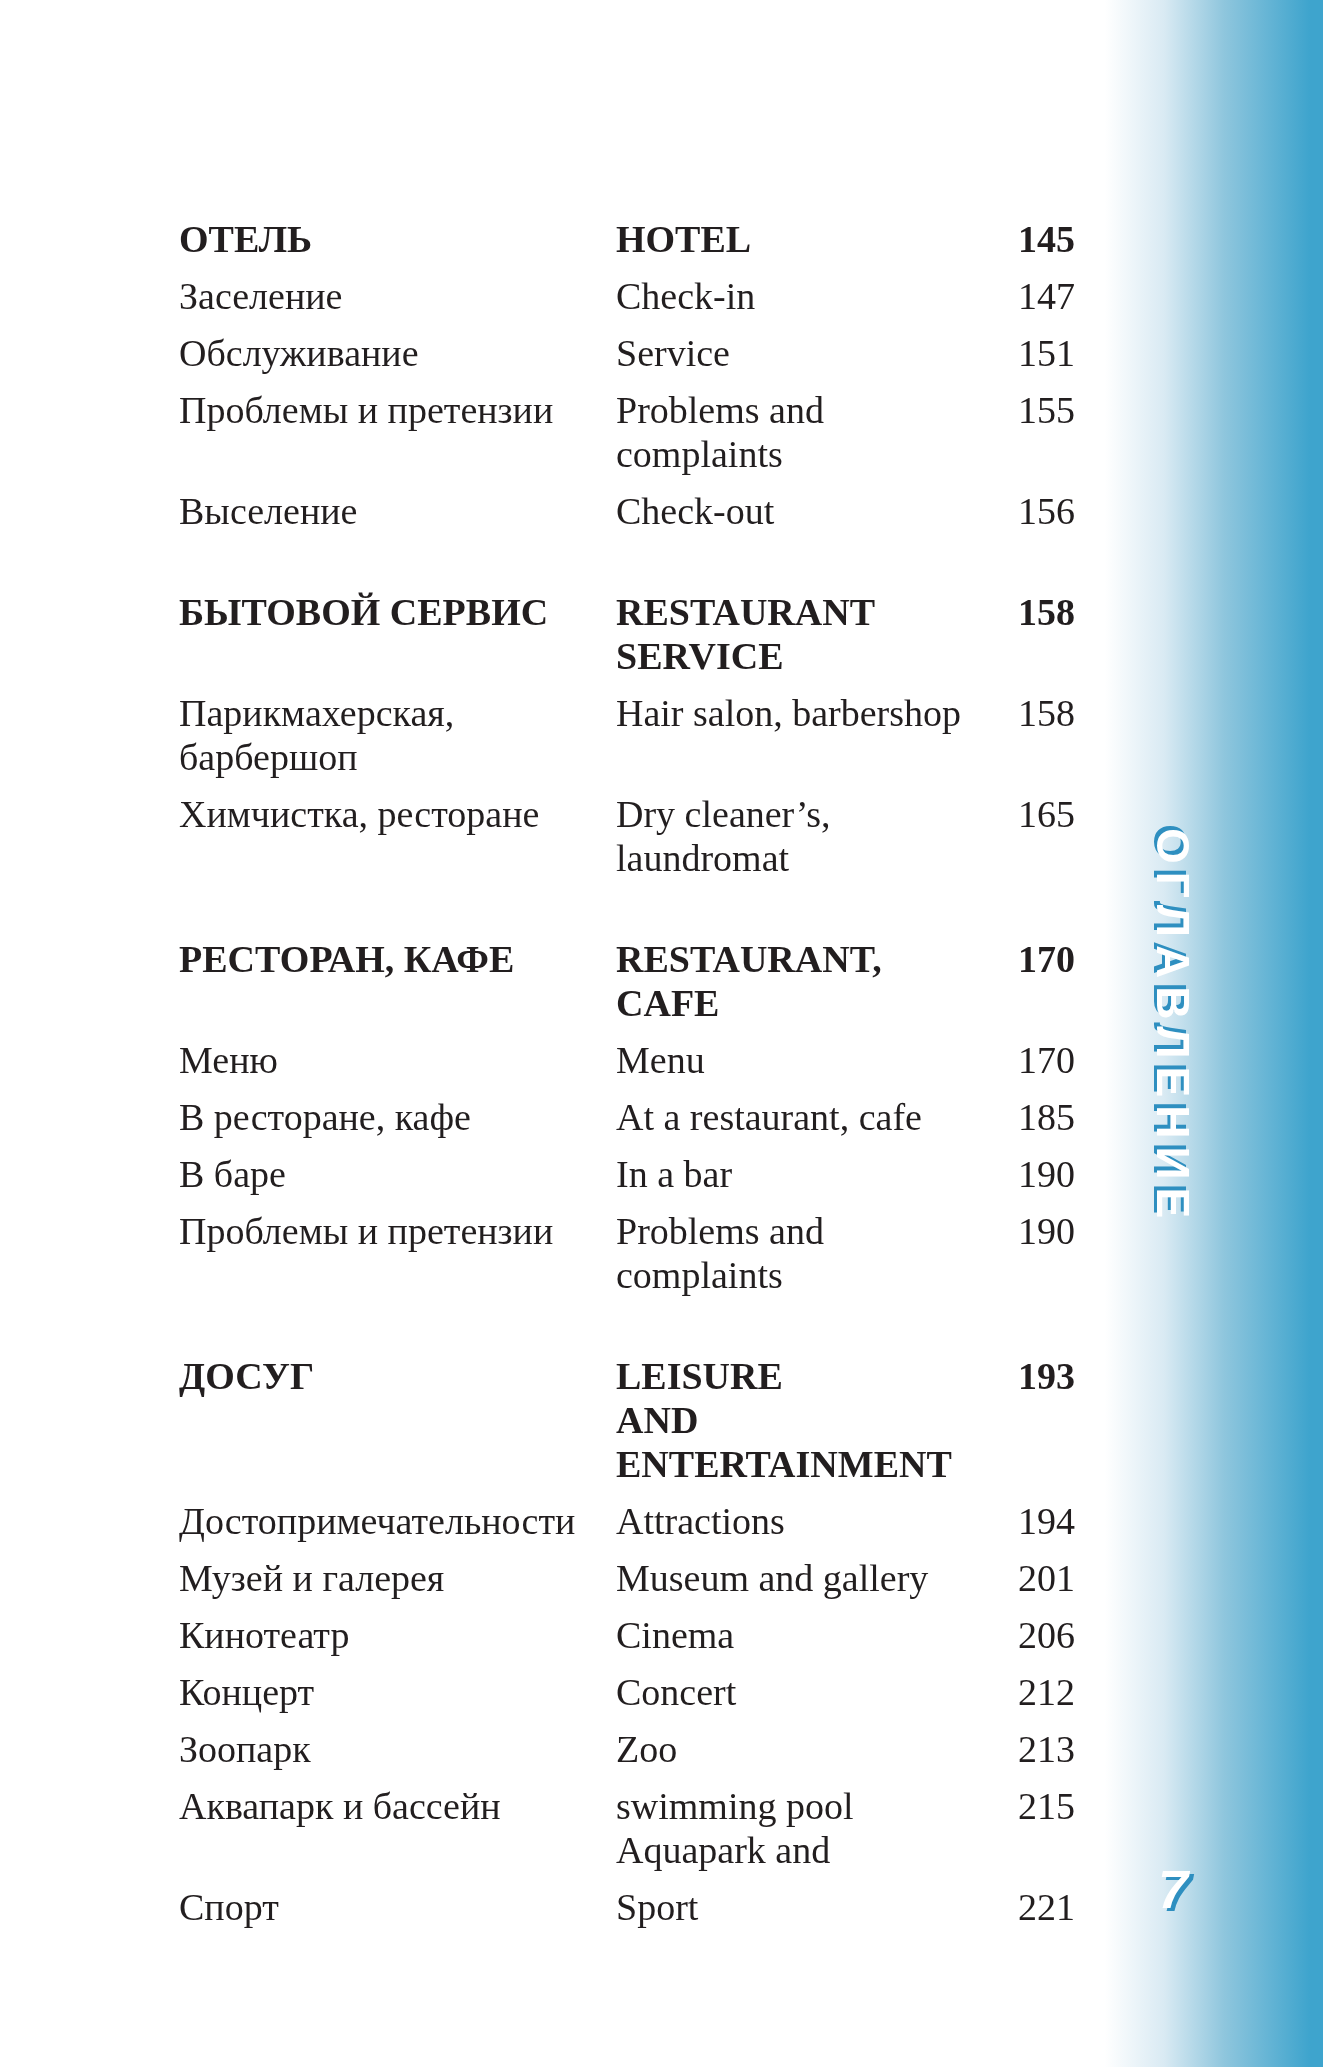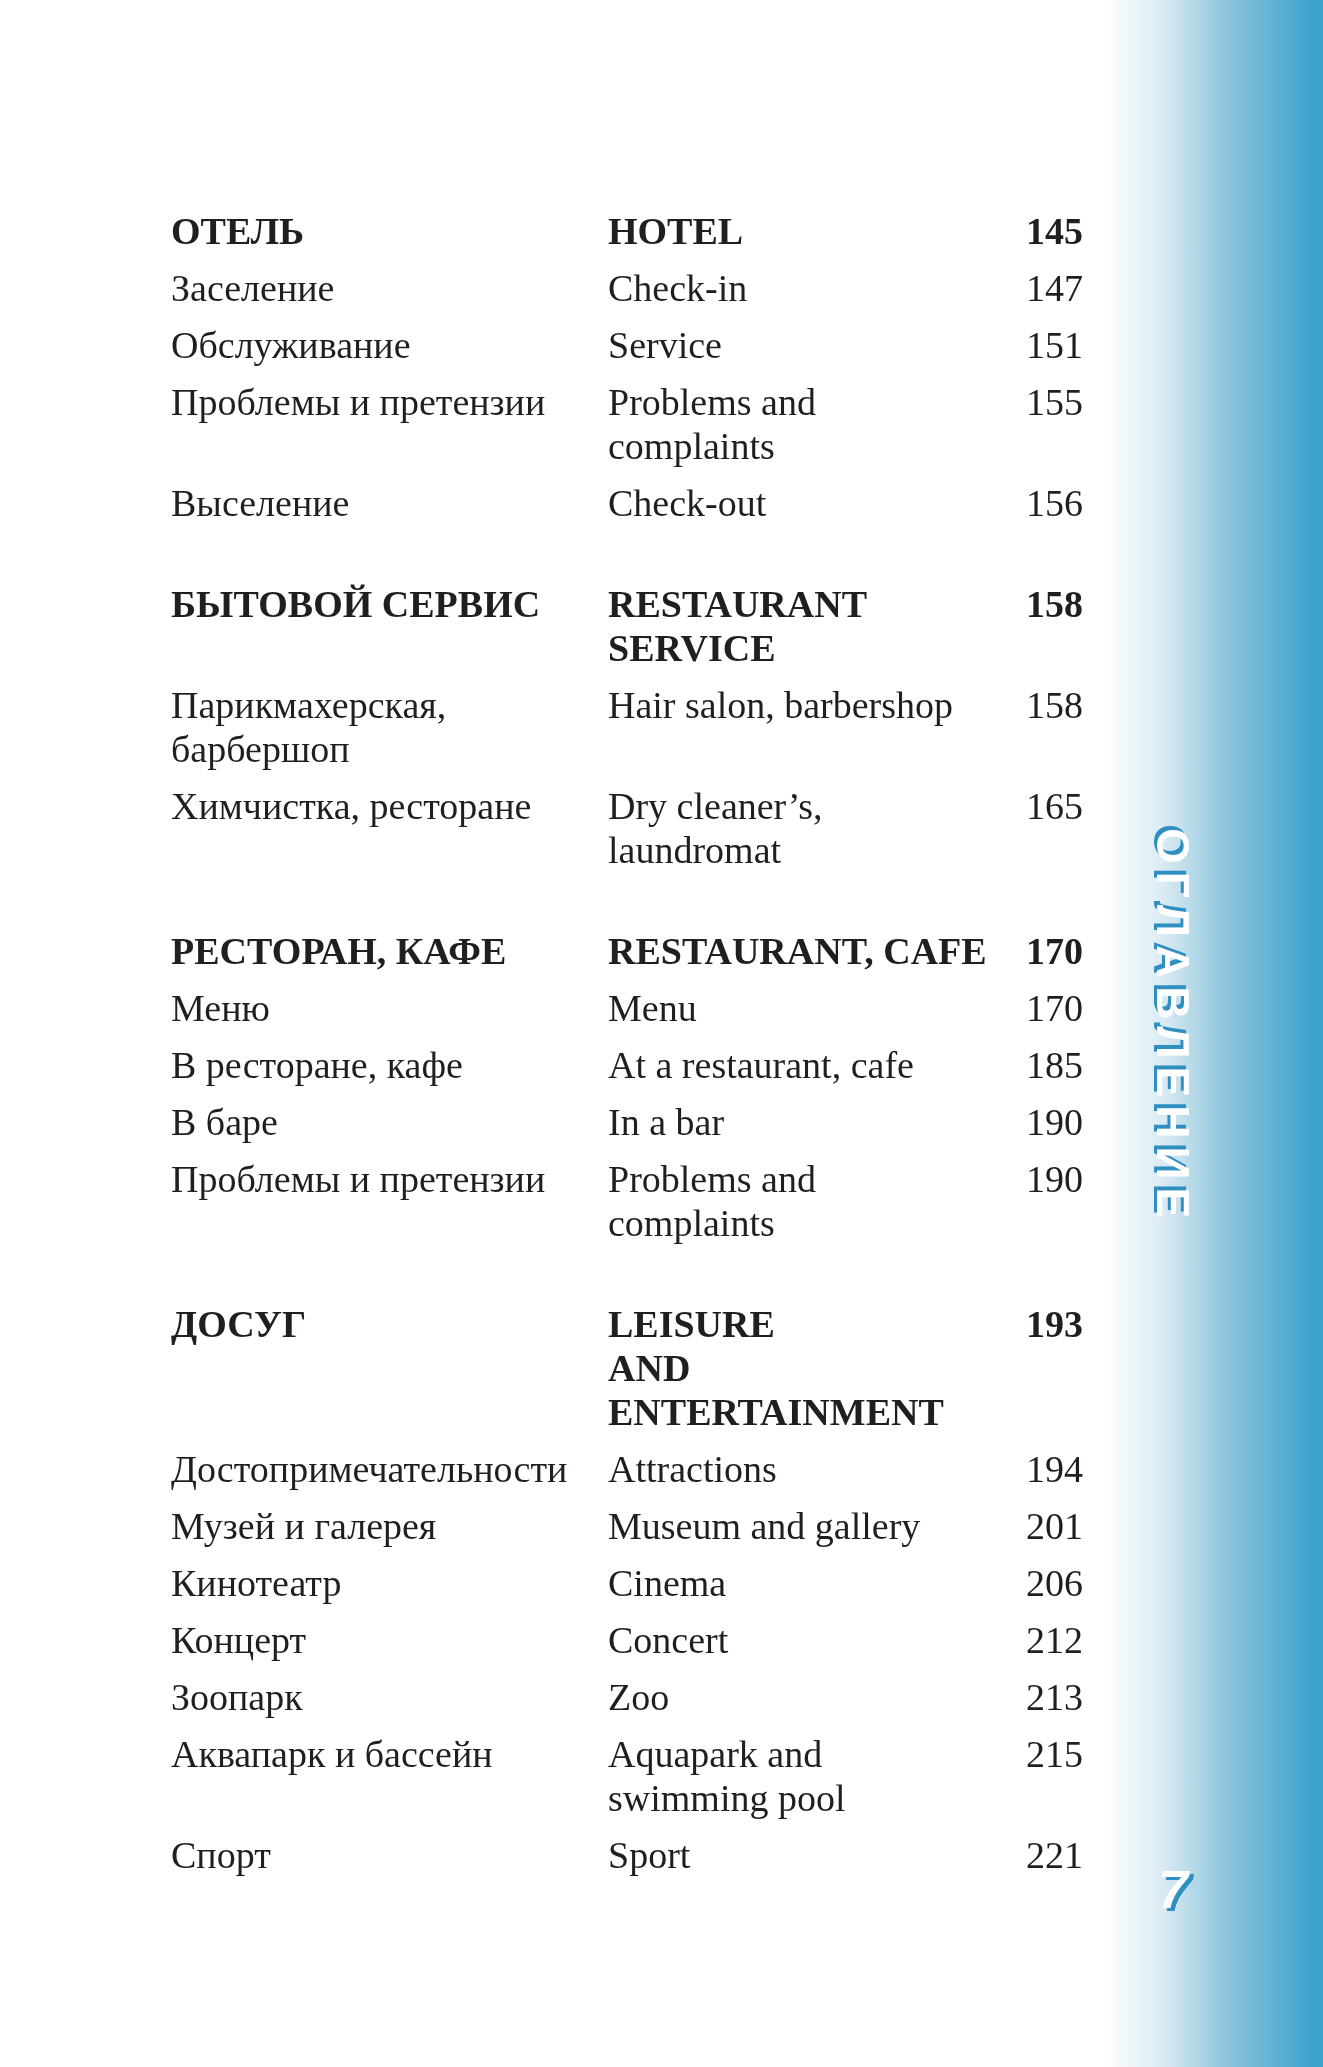"ОТЕЛЬ" .toc-section { margin: 4px -> 12px }
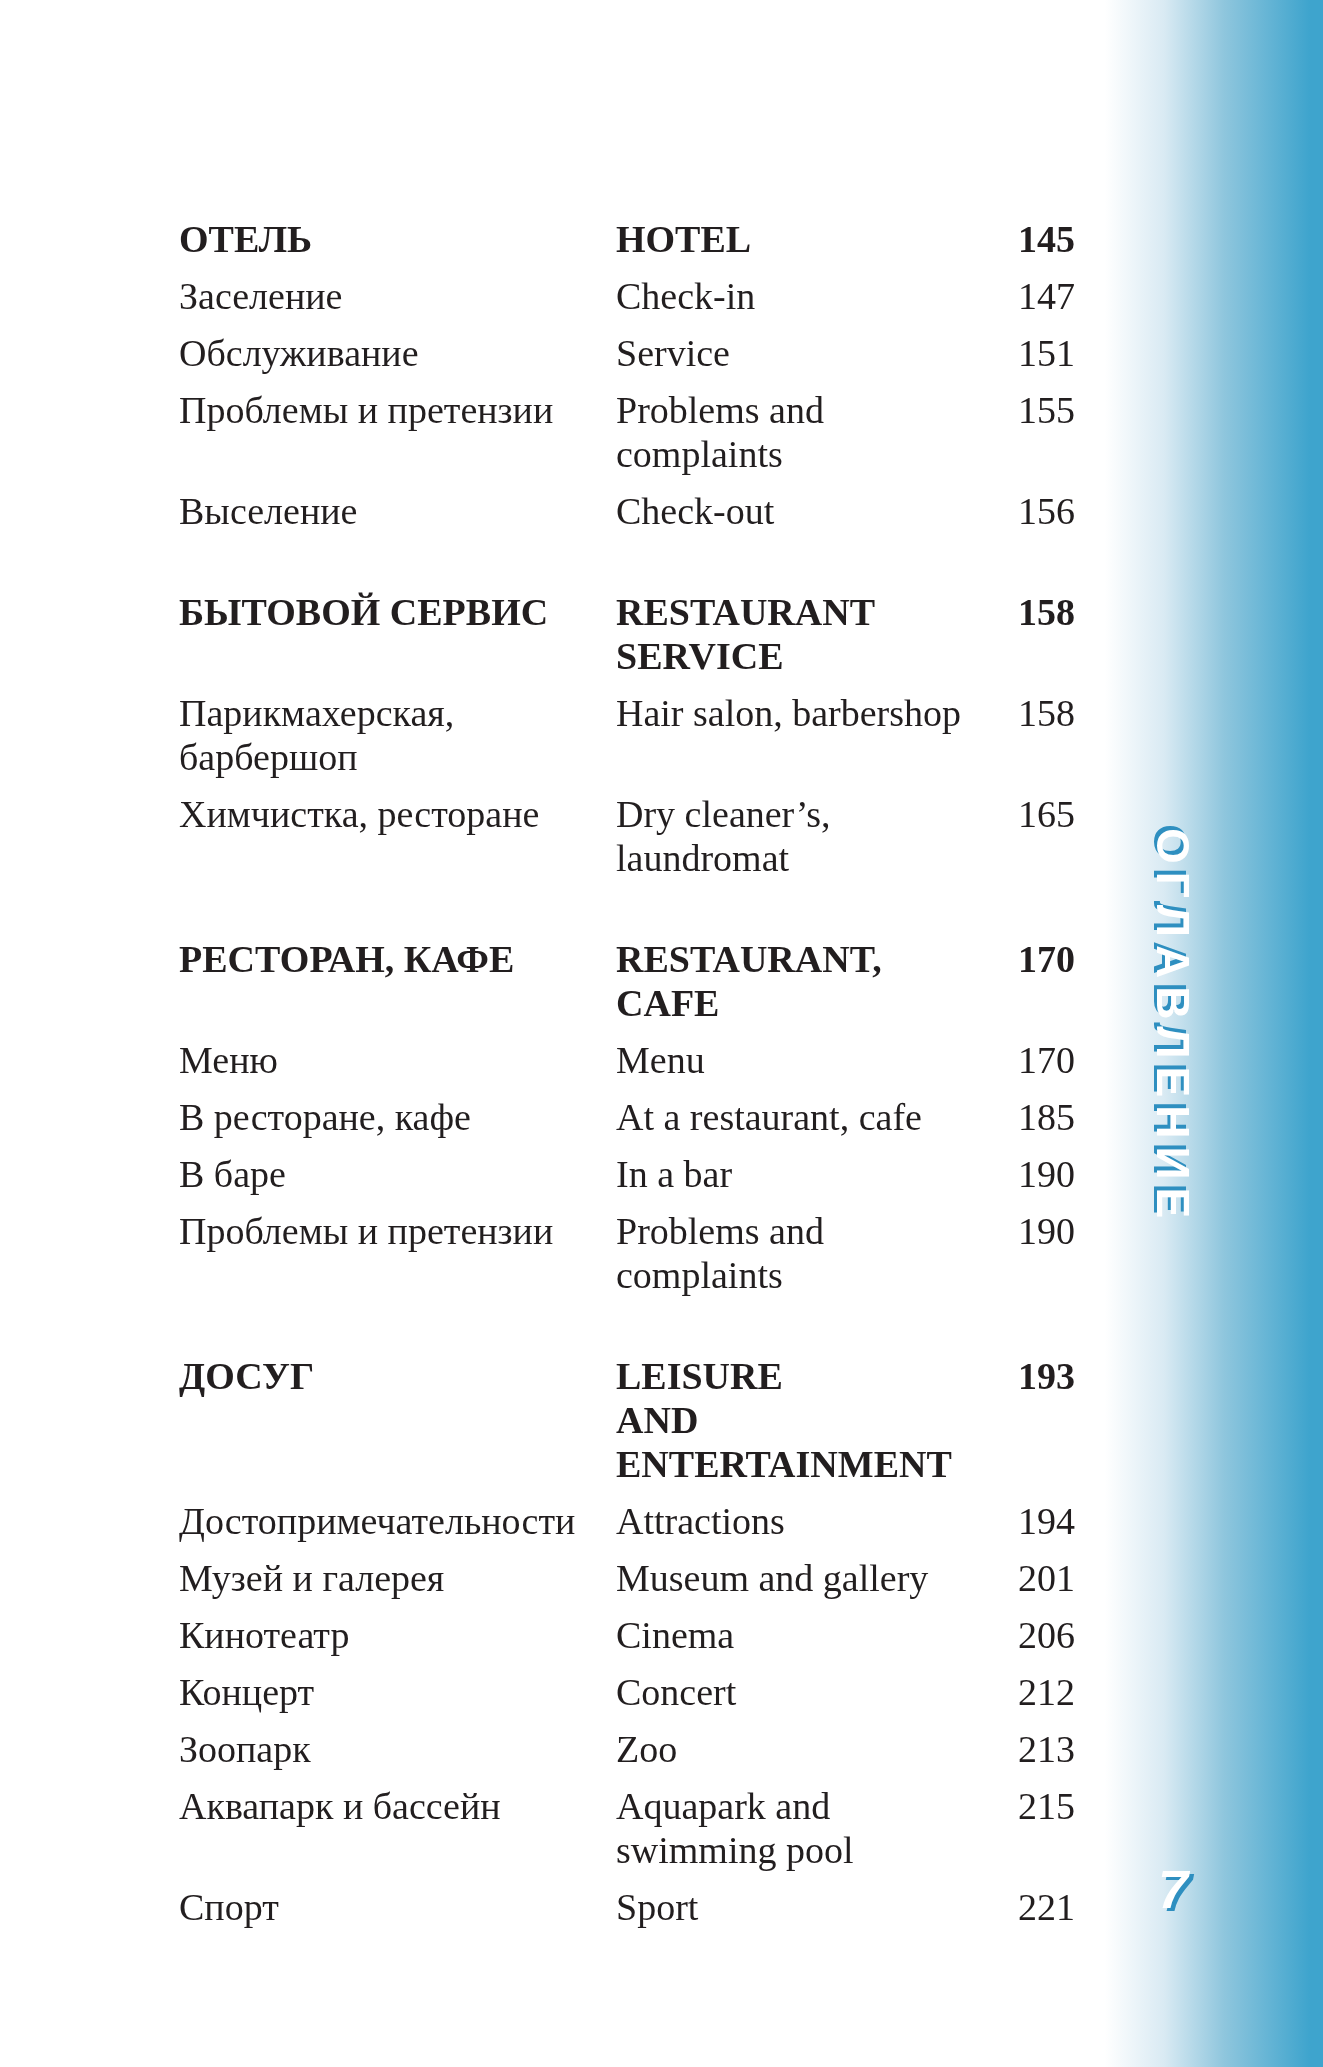"Aquapark and" div { order: before "swimming pool" -> after "swimming pool" }
